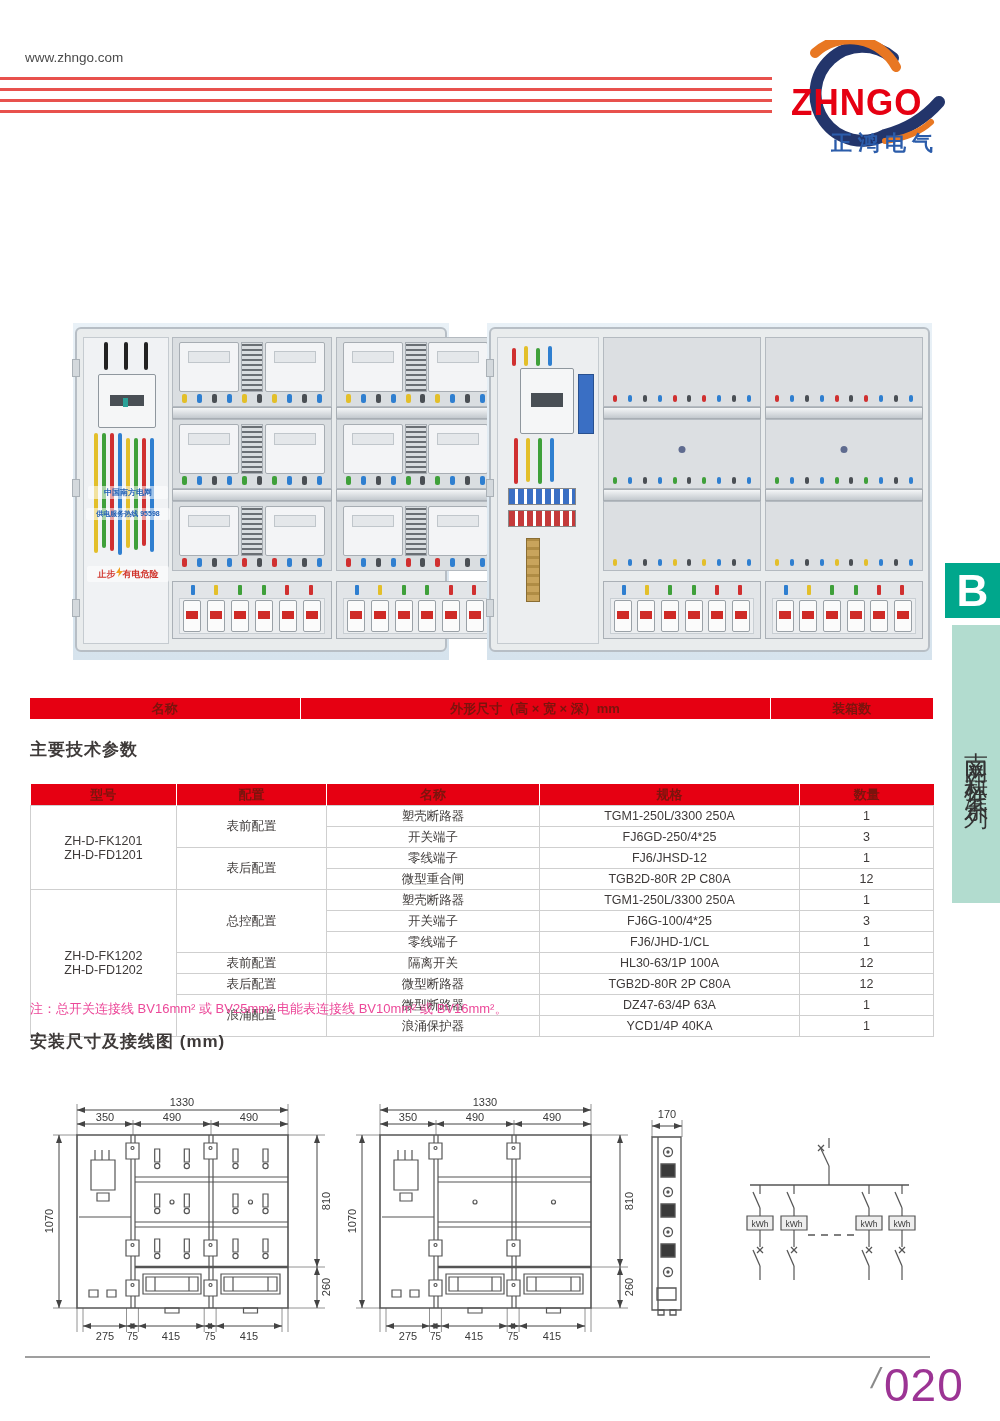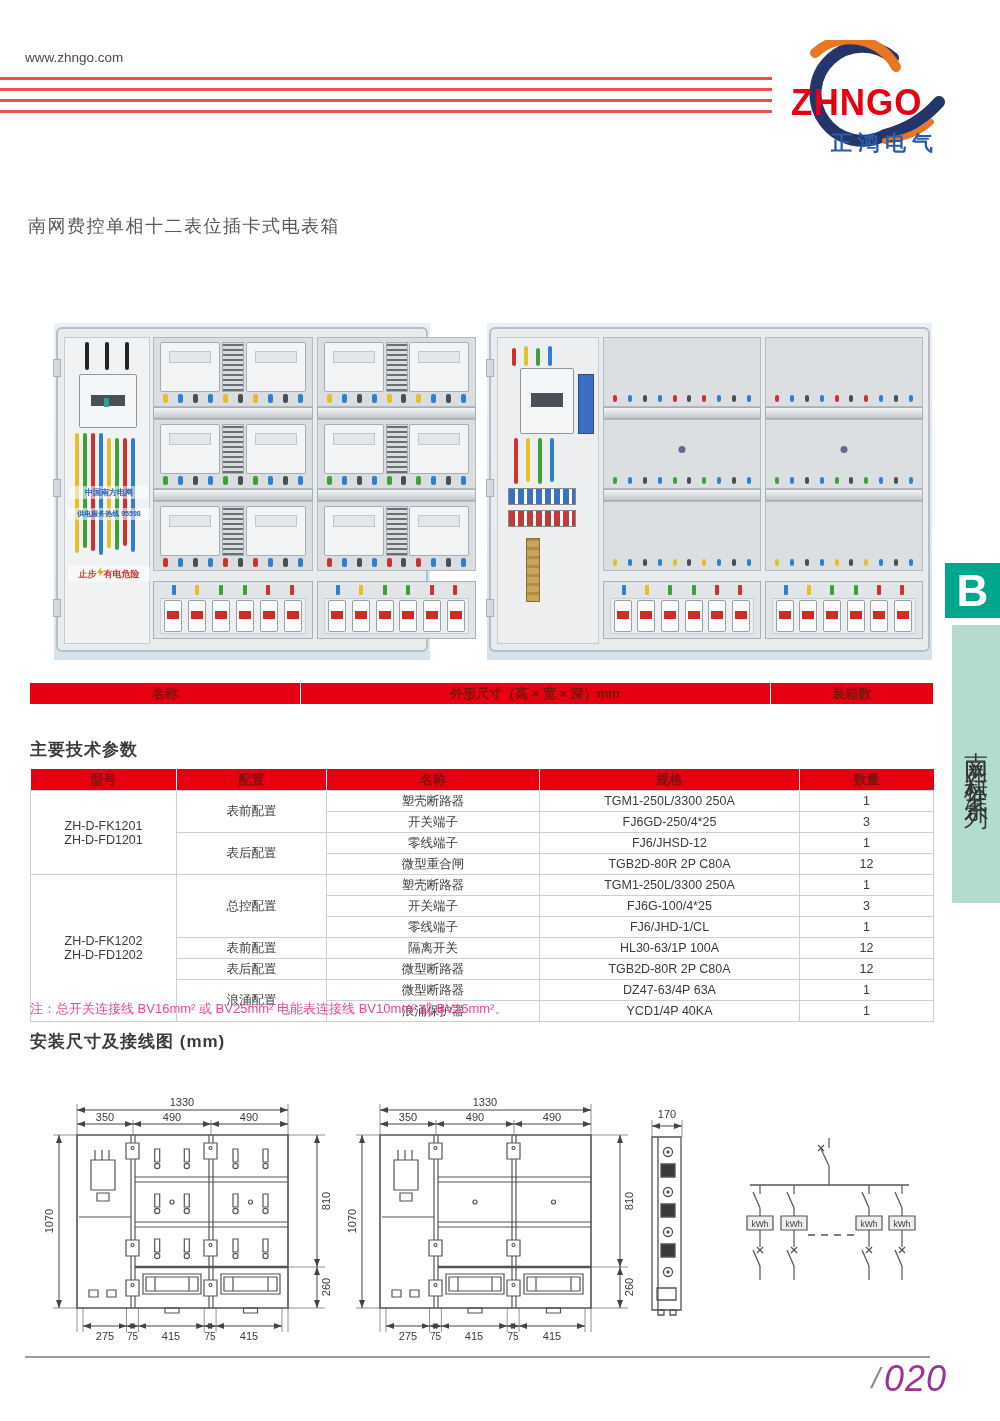"南网费控单相十二表位插卡式电表箱" div.abs { html: <div>南网费控单相十二表位插卡式电表箱</div> -> none }
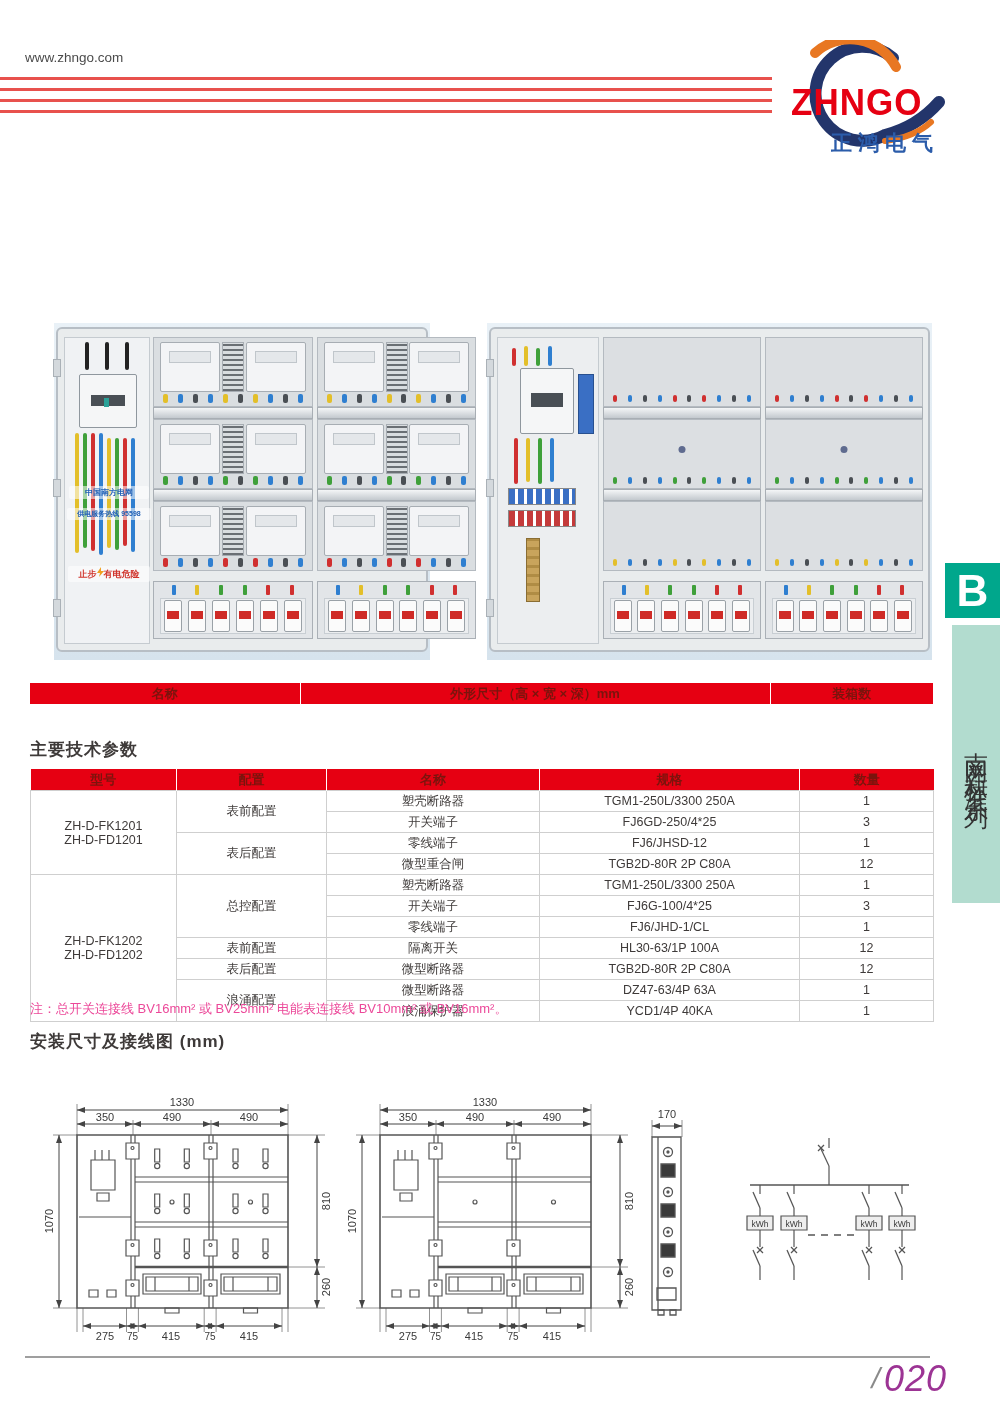"中国南方电网" .photo-left { left: 54px -> 73px }
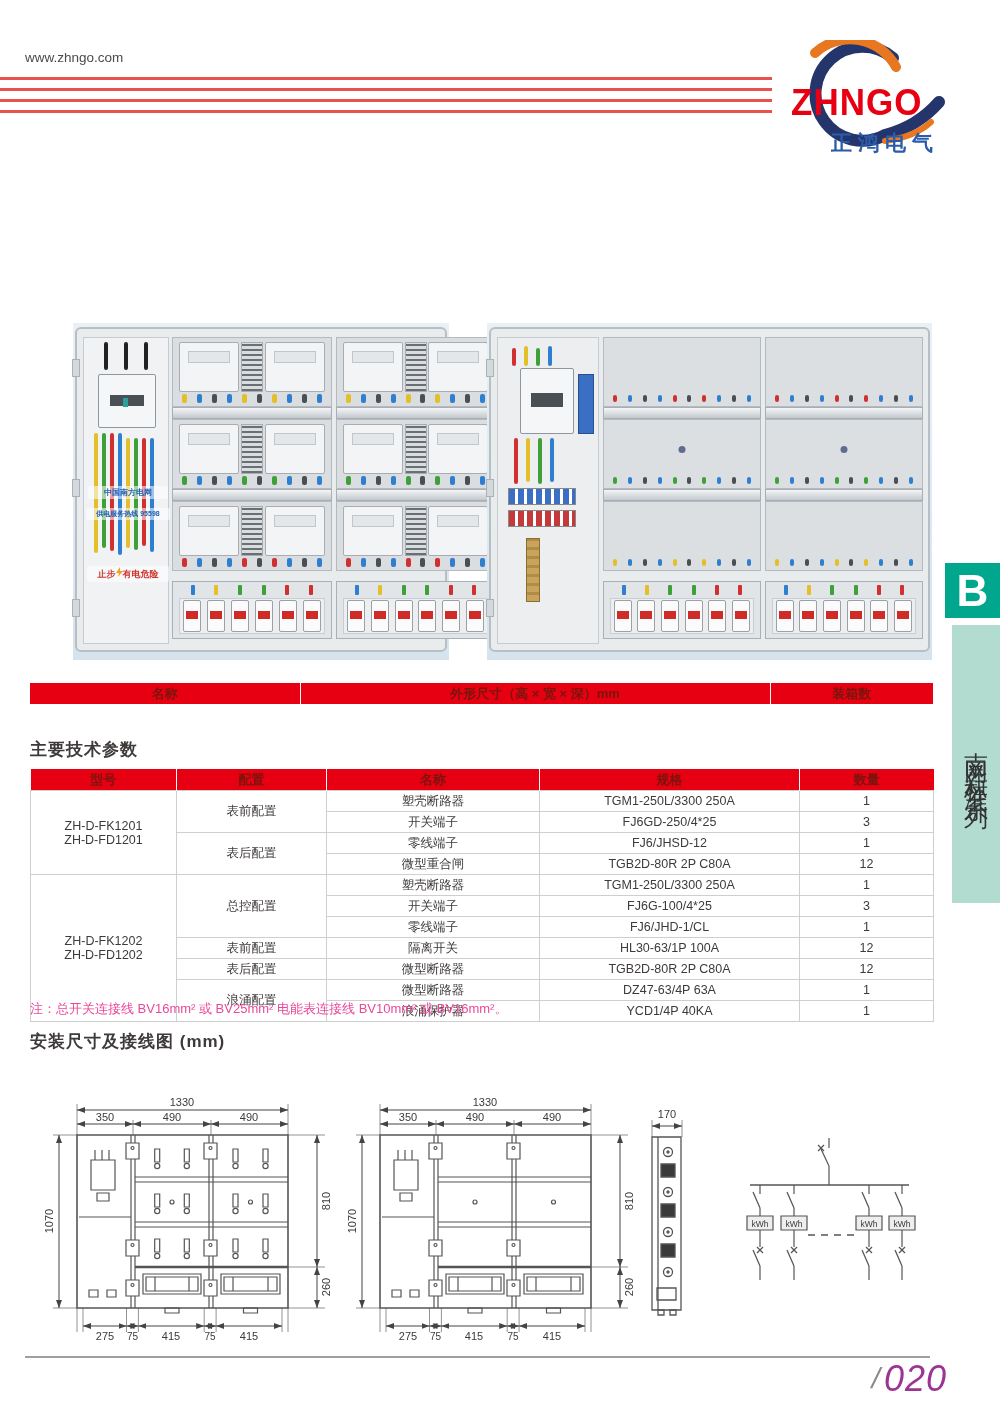"名称" table { margin-top: none -> 15px }
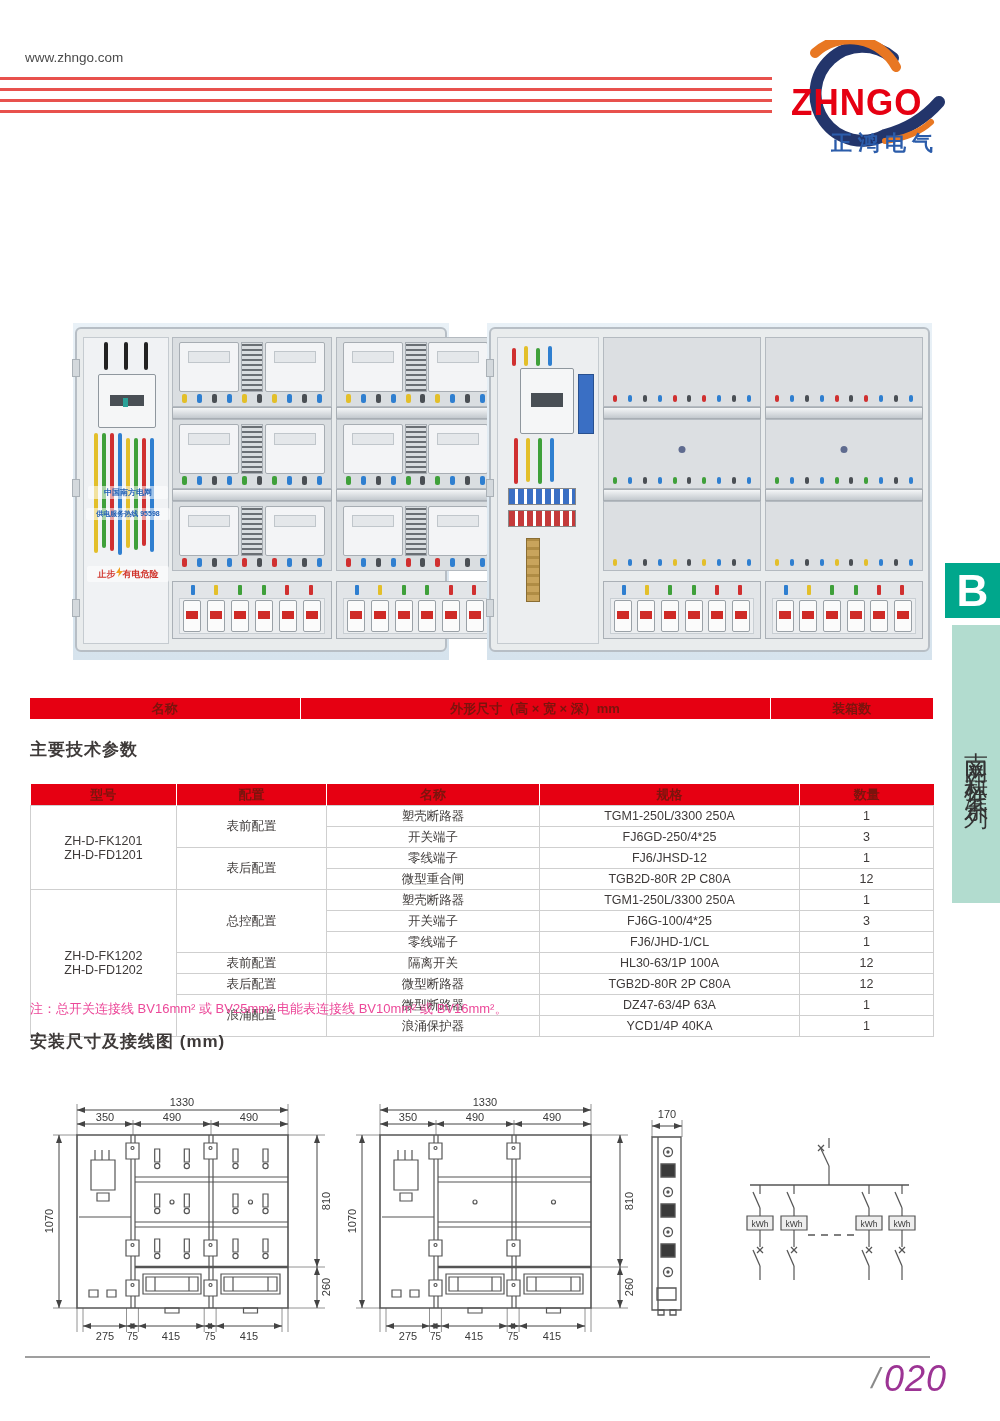"020" .f-num { font-size: 36px -> 46px; font-style: italic -> none }
